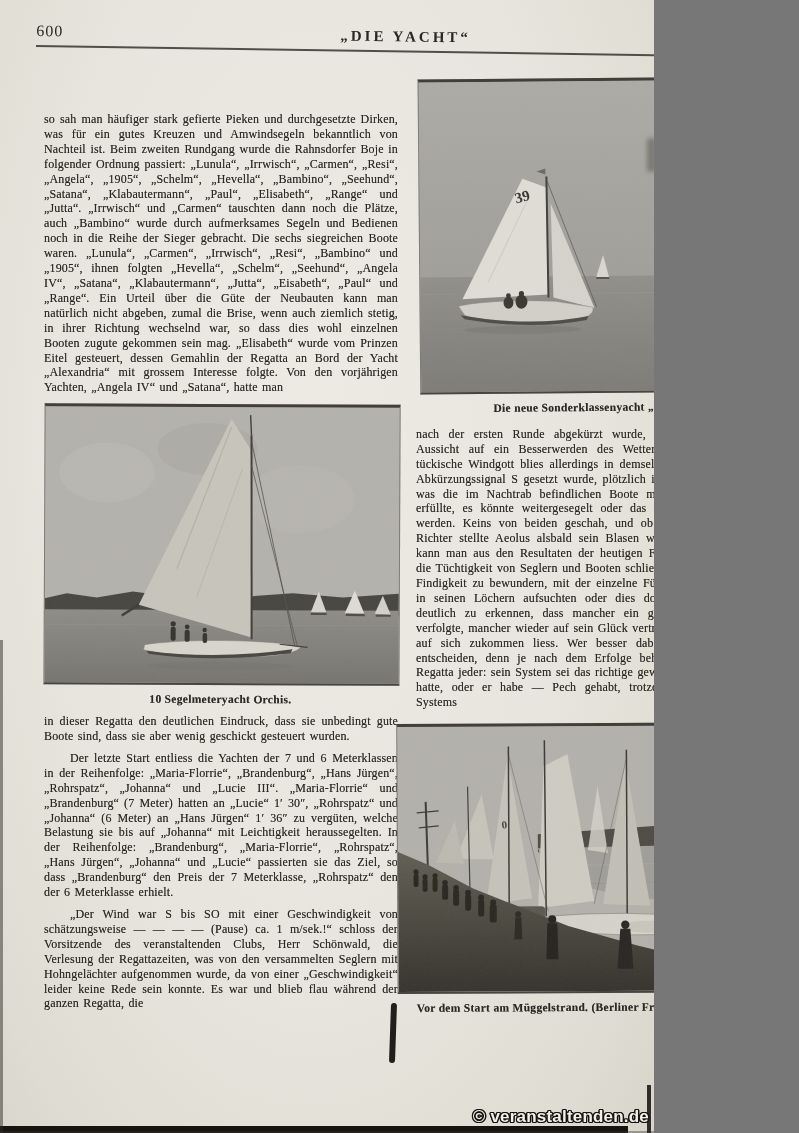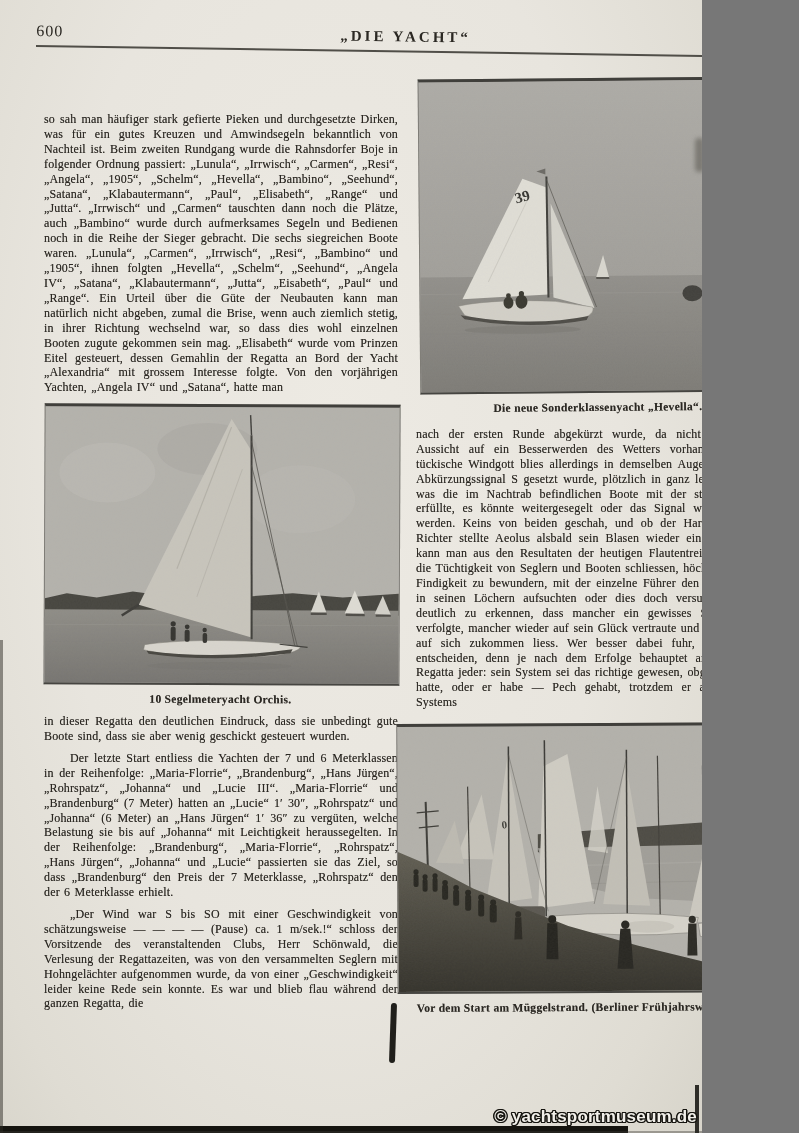"600" .page { padding-left: 48px -> none }
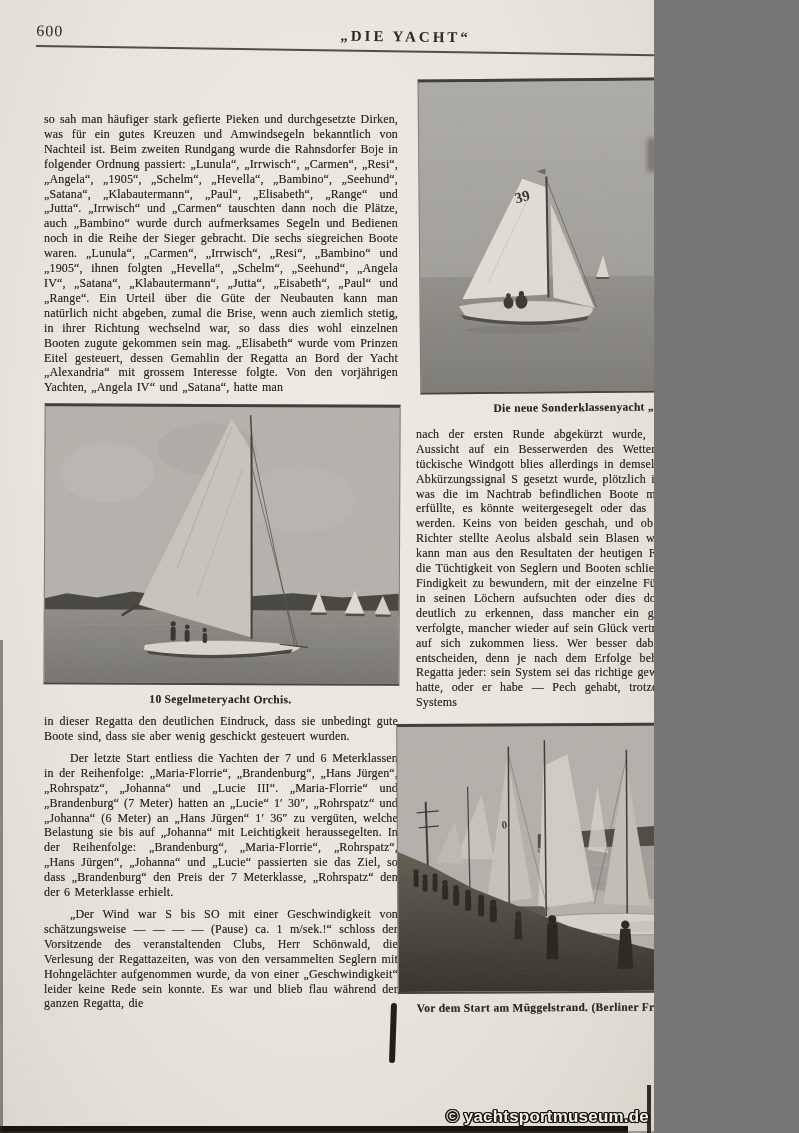"© yachtsportmuseum.de" div.watermark { text: yachtsportmuseum.de -> veranstaltenden.de }
